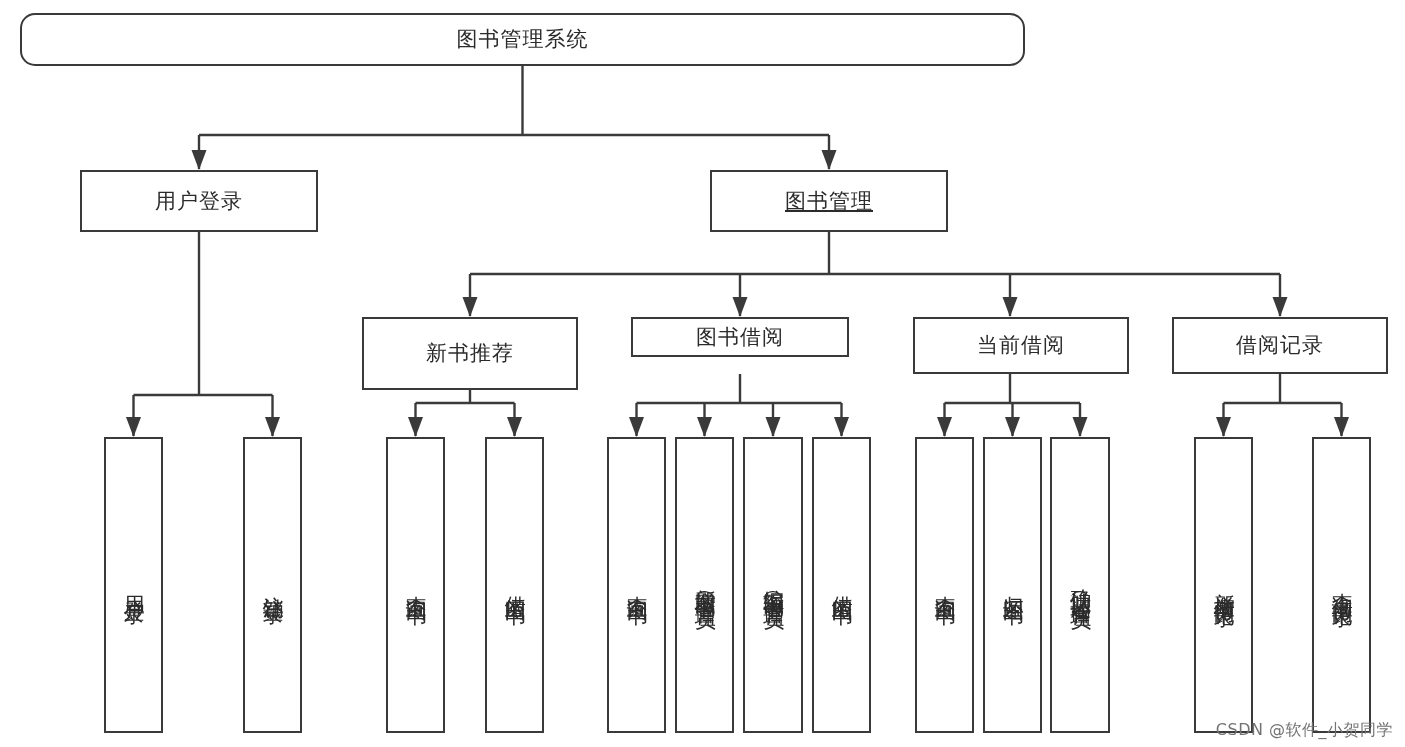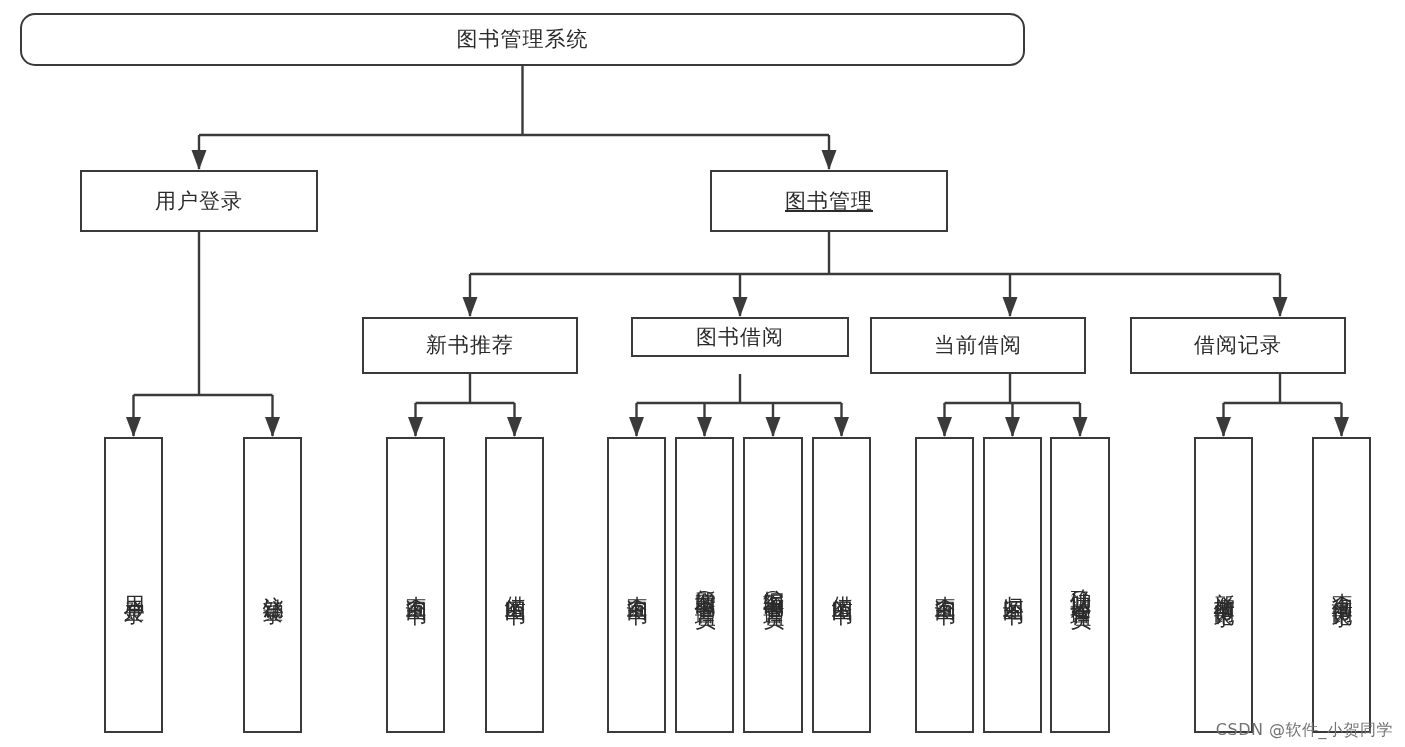"新书推荐" div.node { height: 57px -> 73px }
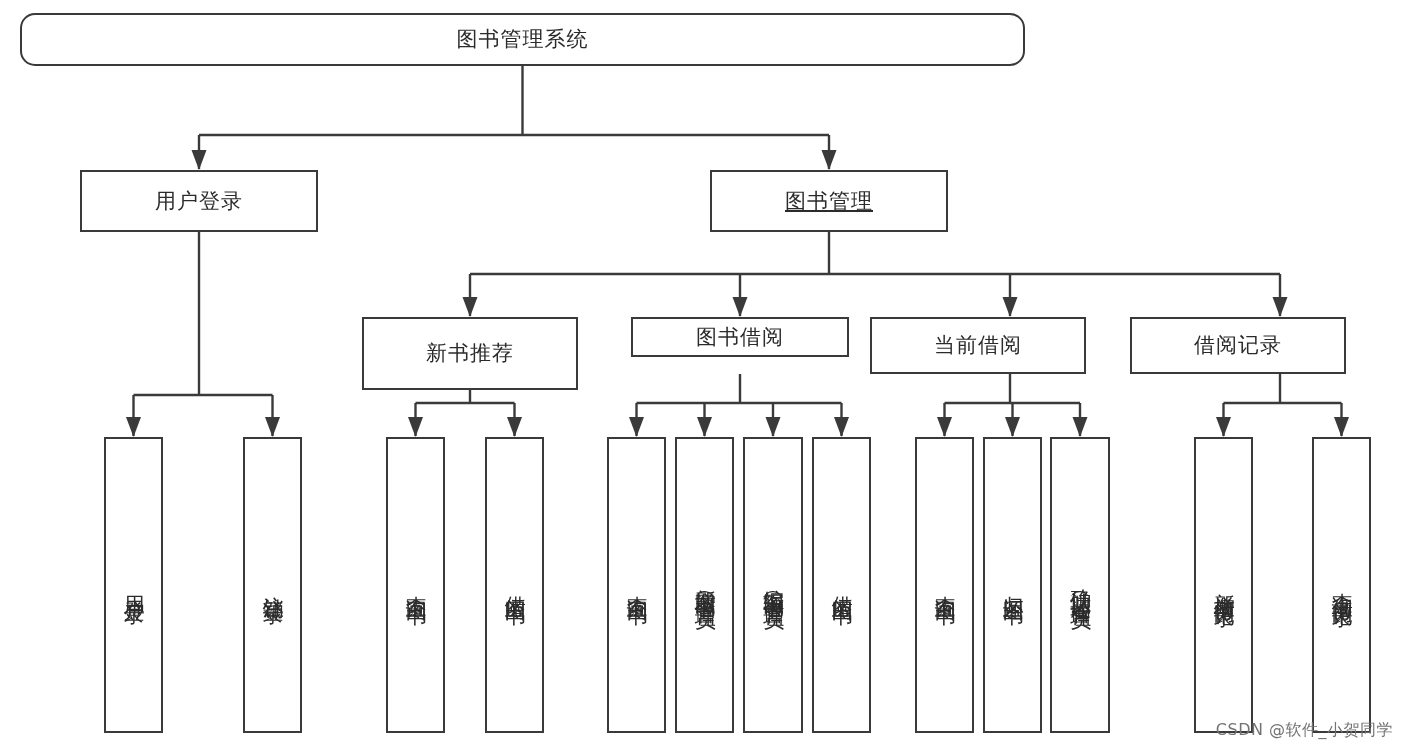"当前借阅" div.node { left: 870px -> 913px }
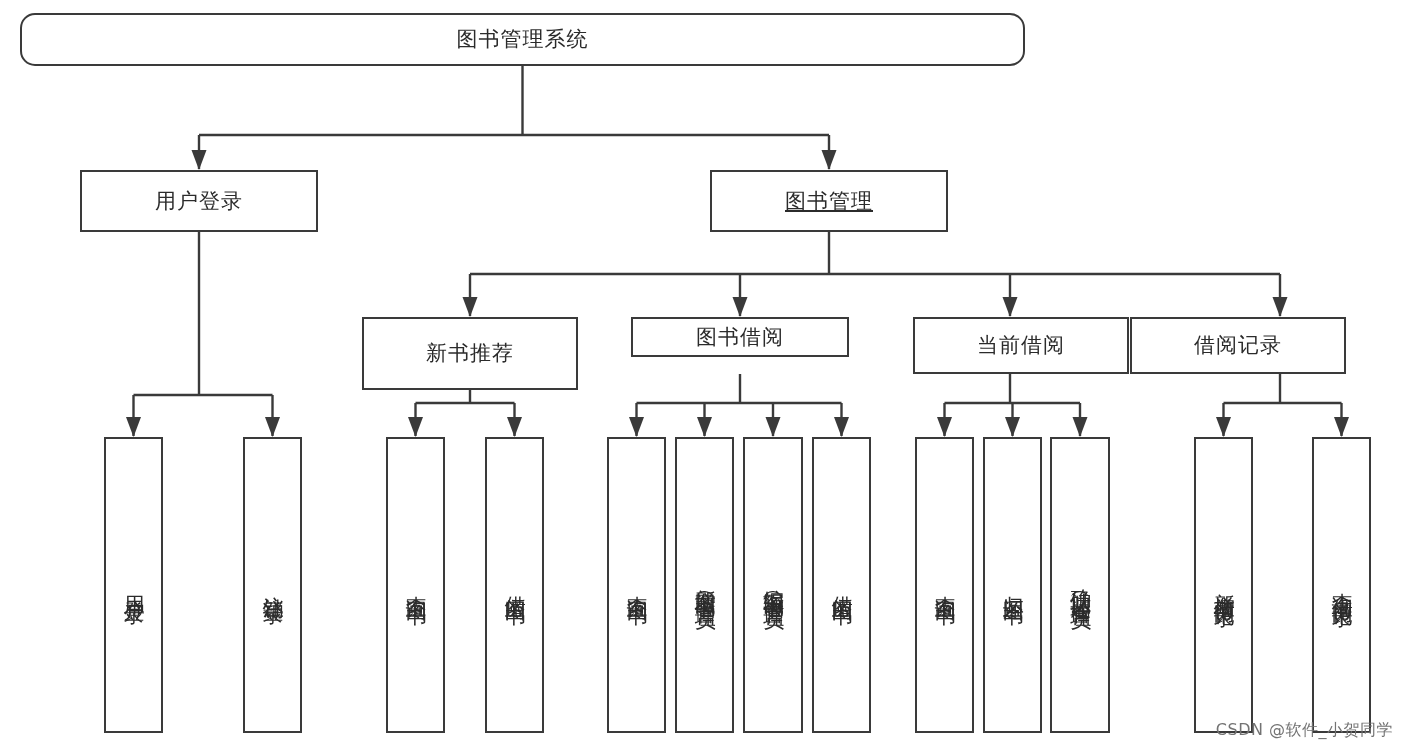"借阅记录" div.node { left: 1130px -> 1172px }
